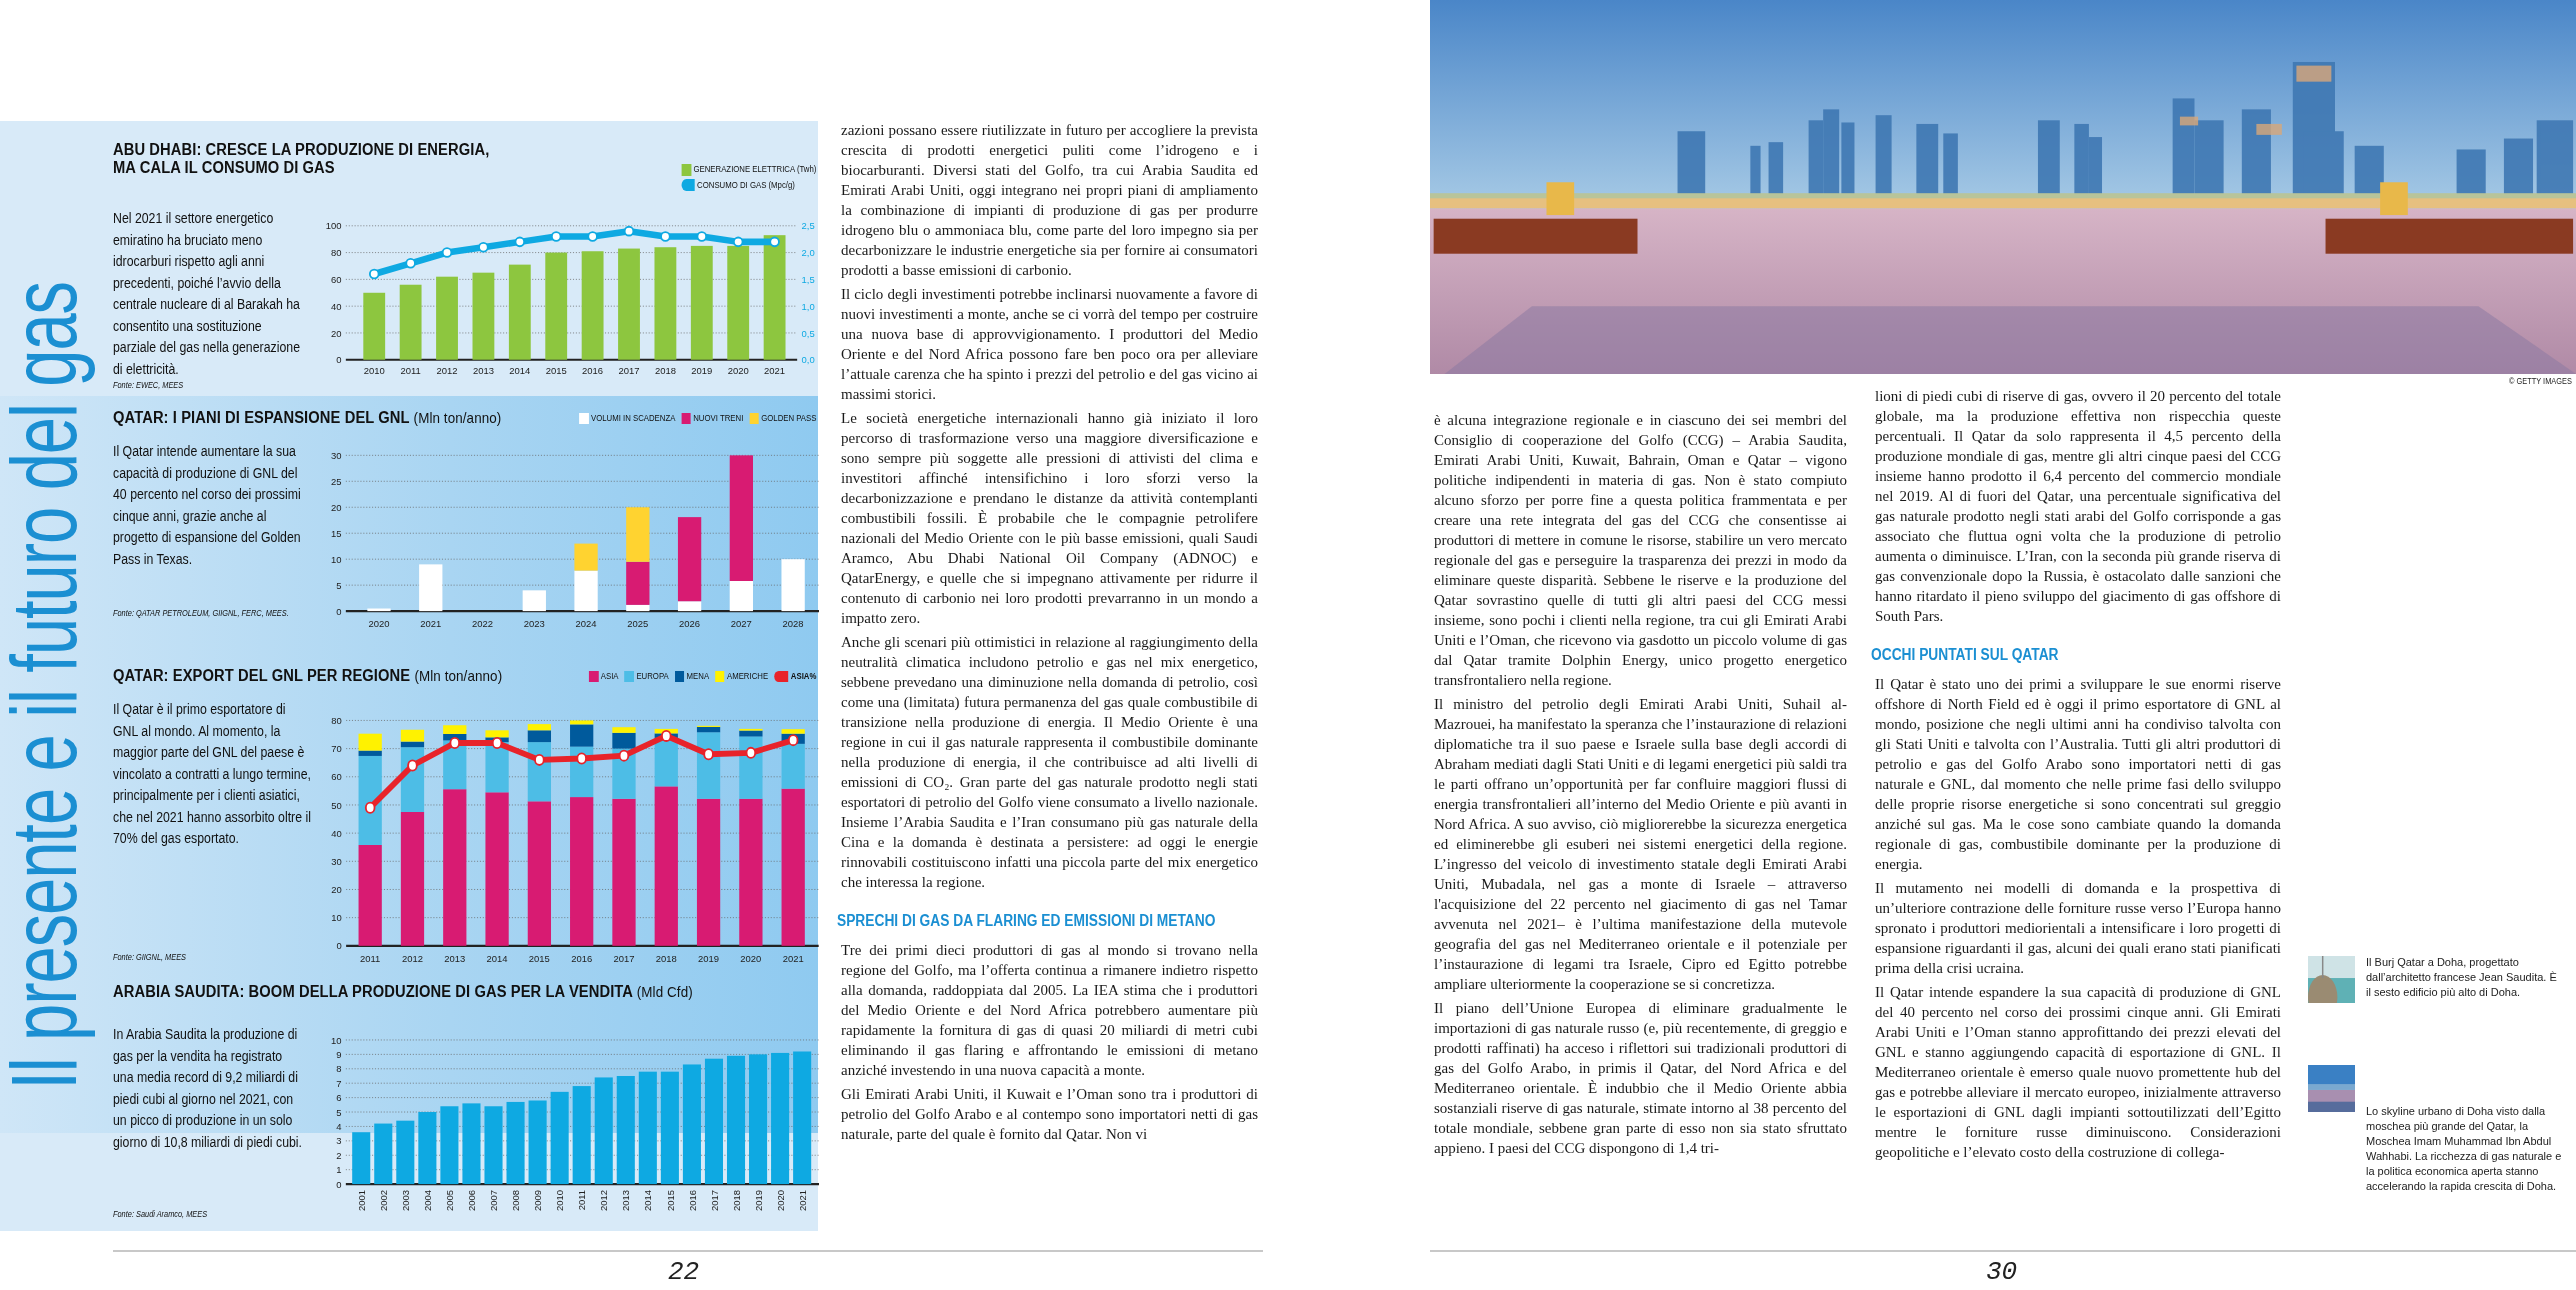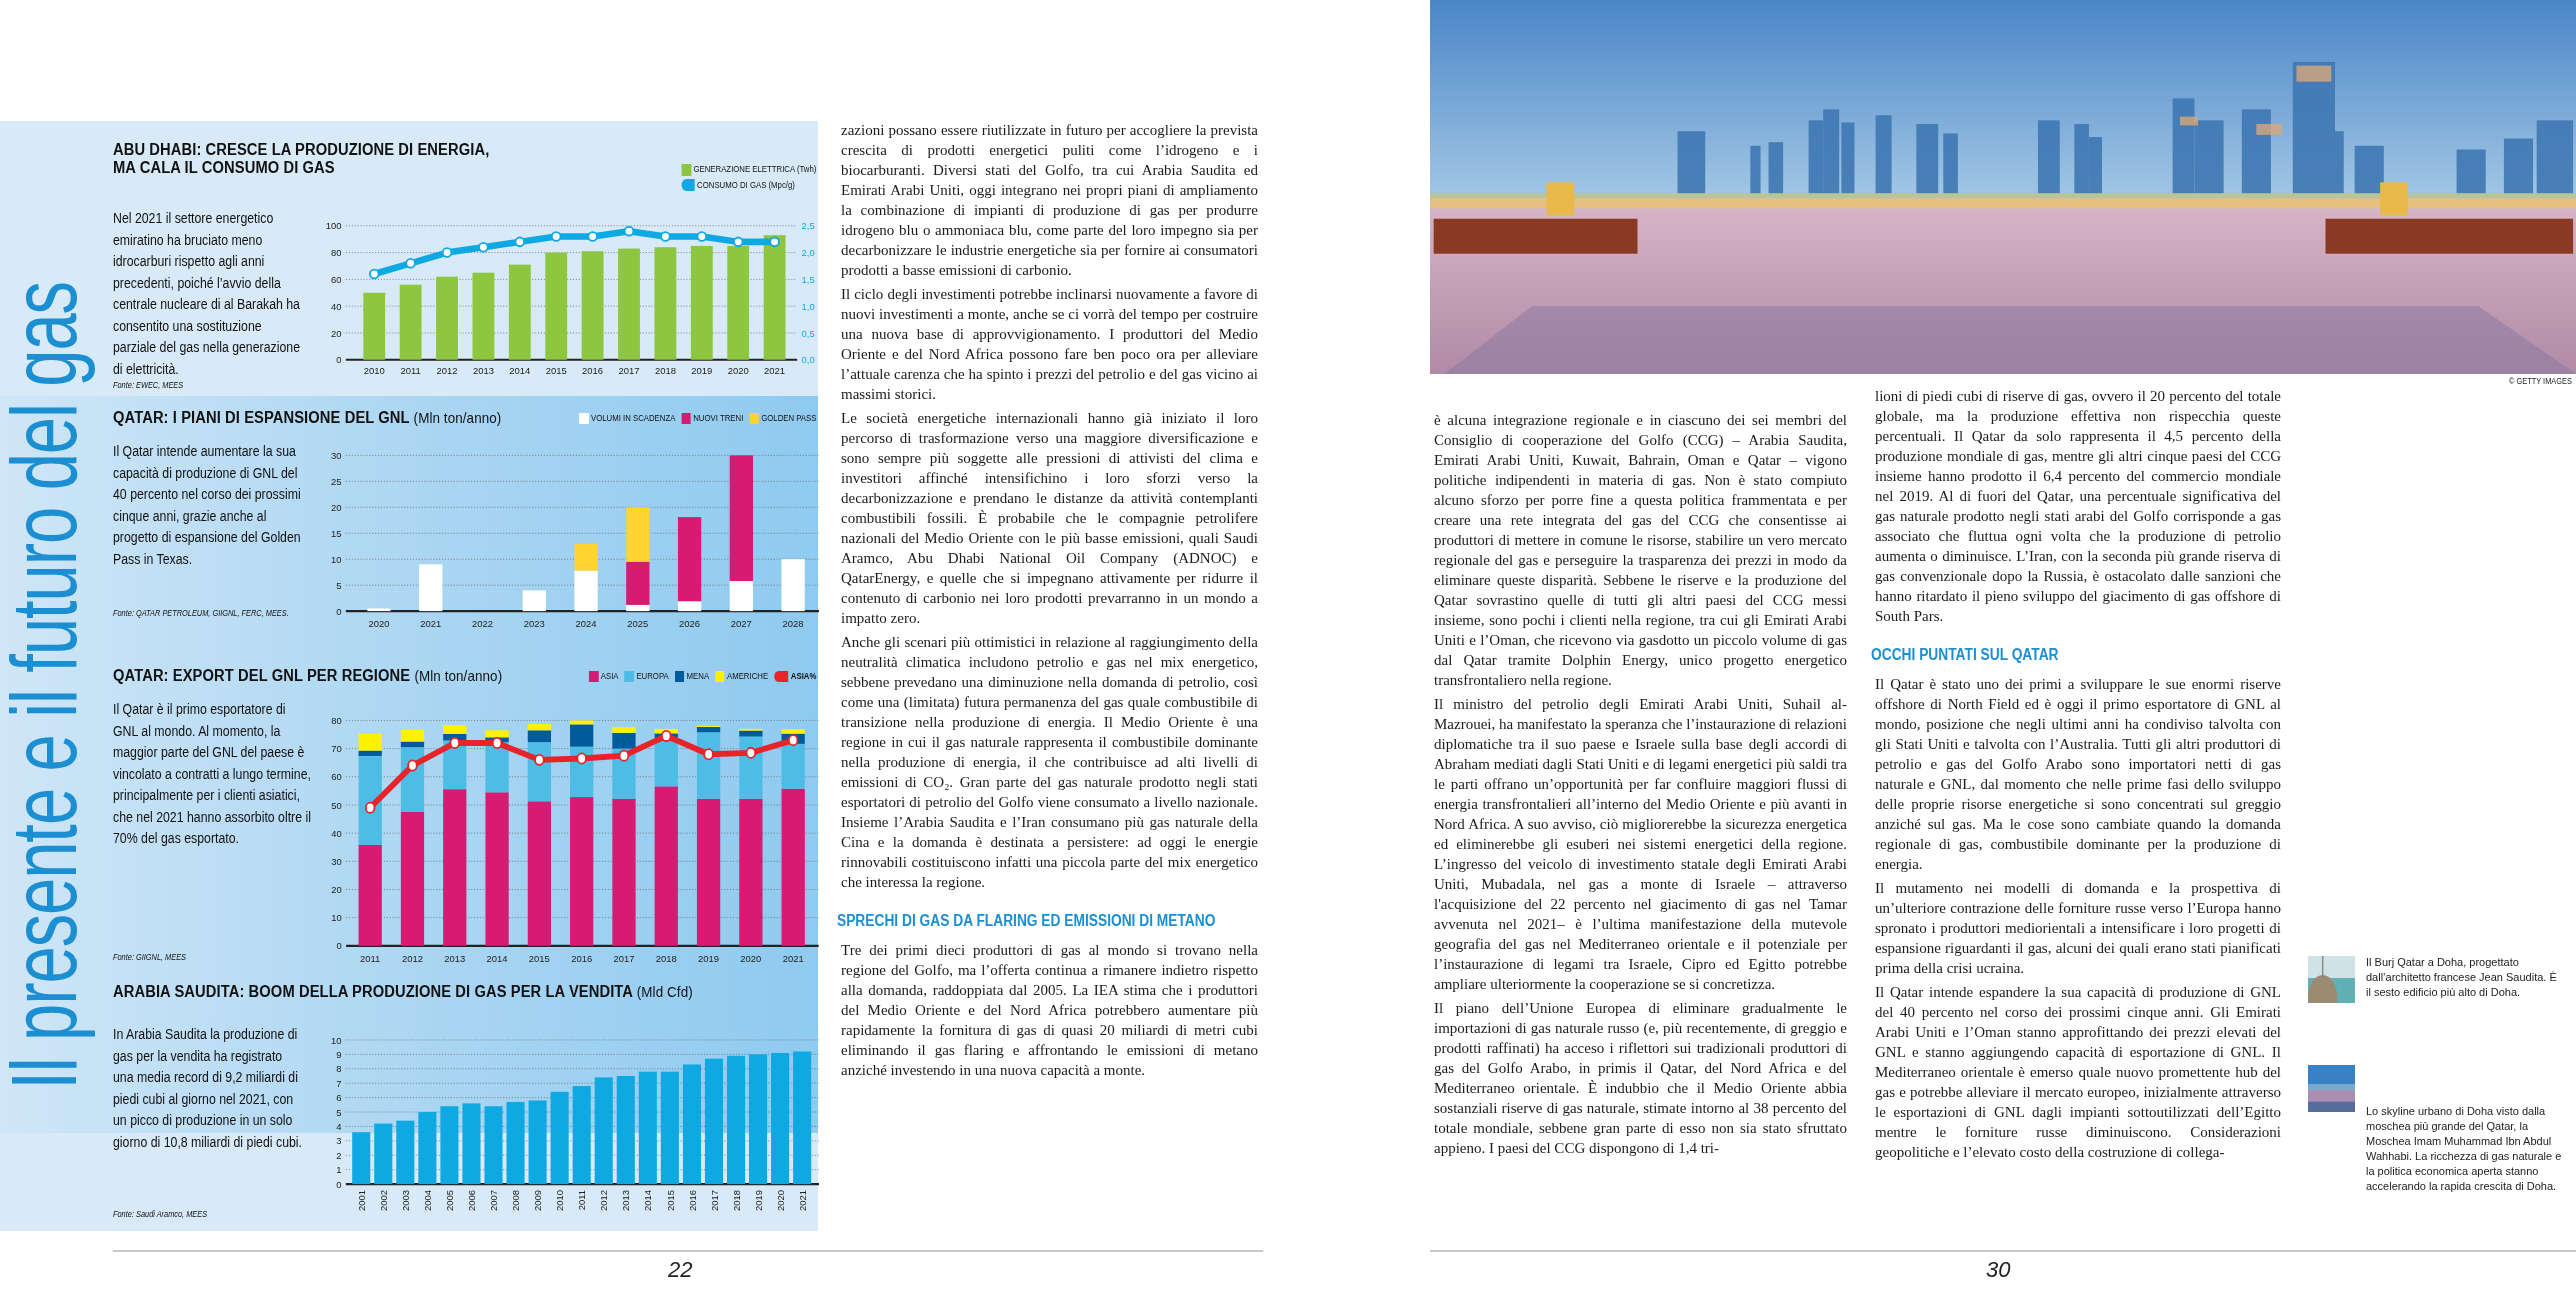"Gli Emirati Arabi Uniti, il" p { html: none -> <p>Gli Emirati Arabi Uniti, il Kuwait e l’Oman sono tra i produttori di petrolio del Golfo Arabo e al contempo sono importatori netti di gas naturale, parte del quale è fornito dal Qatar. Non vi</p> }
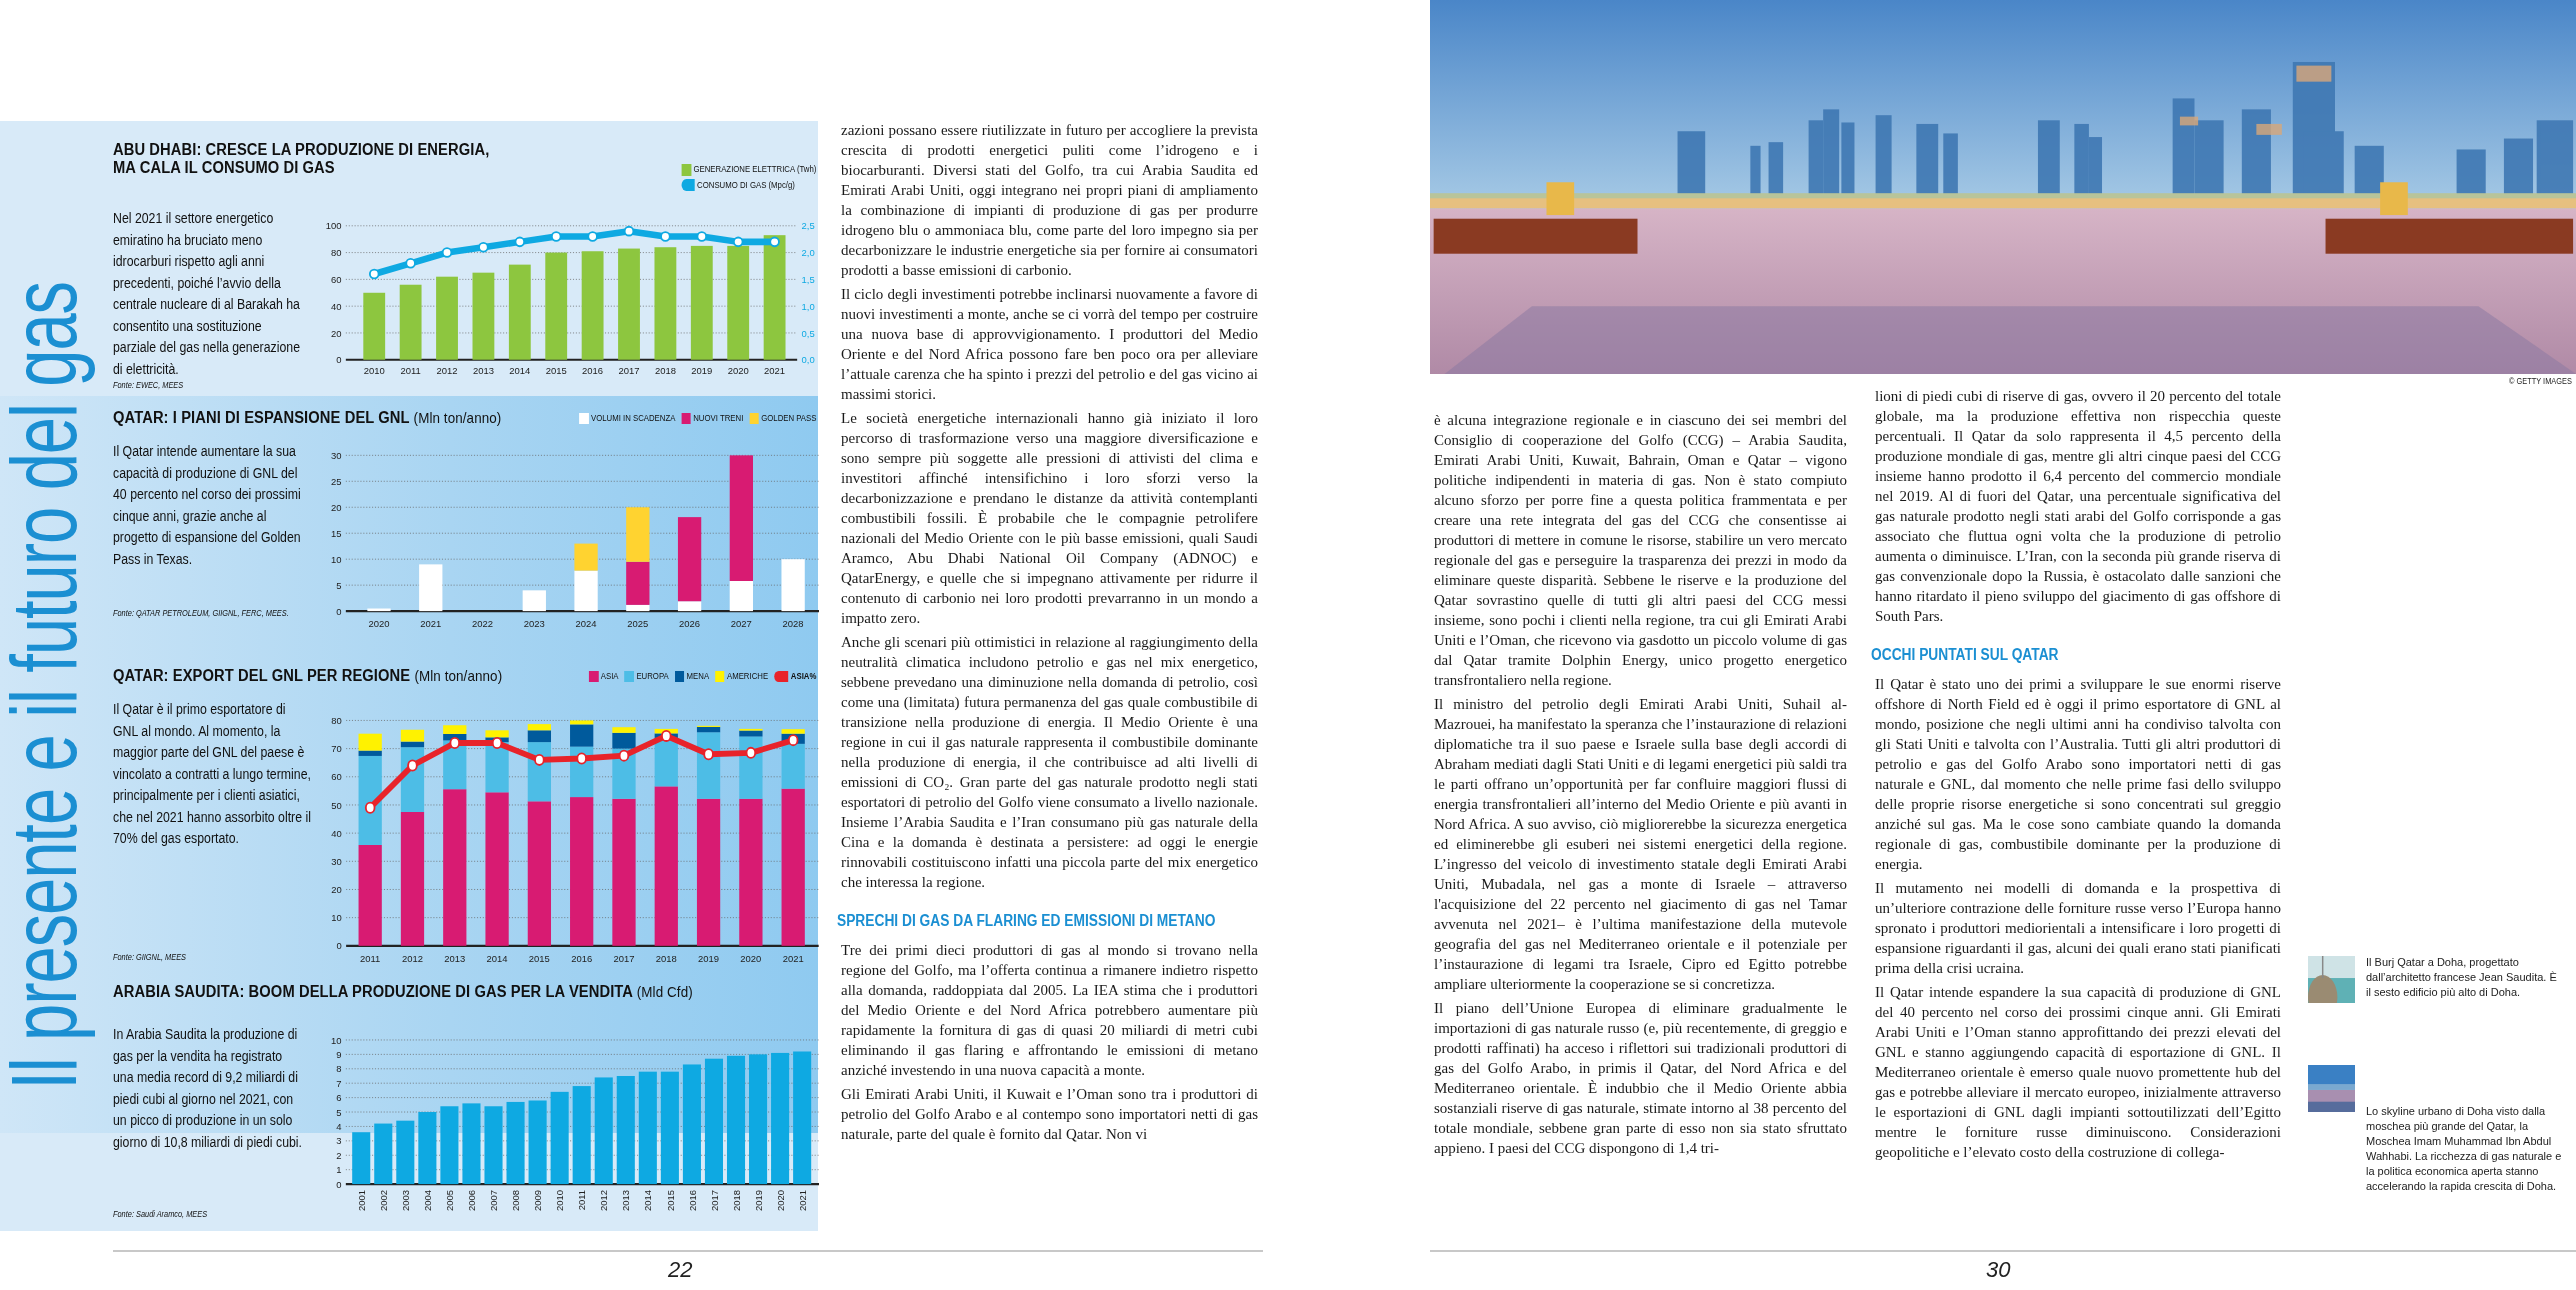"22" .pagenum { font-family: Liberation Sans, sans-serif -> Liberation Mono, monospace; font-size: 22px -> 26px }
